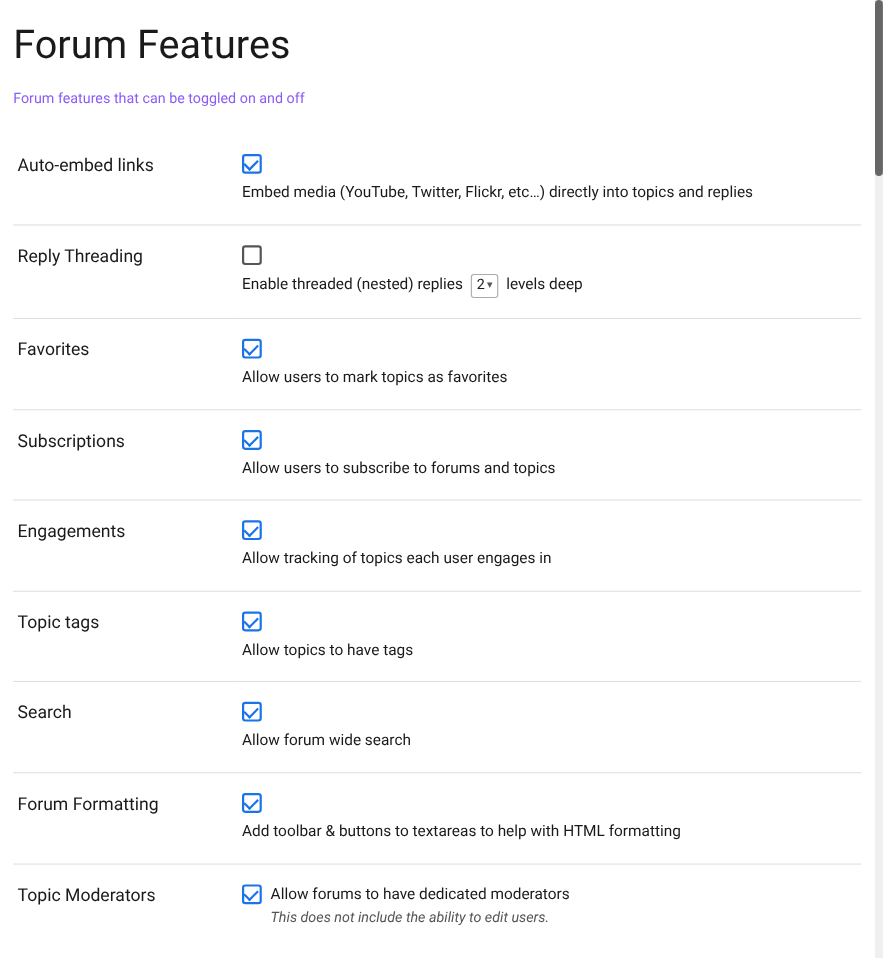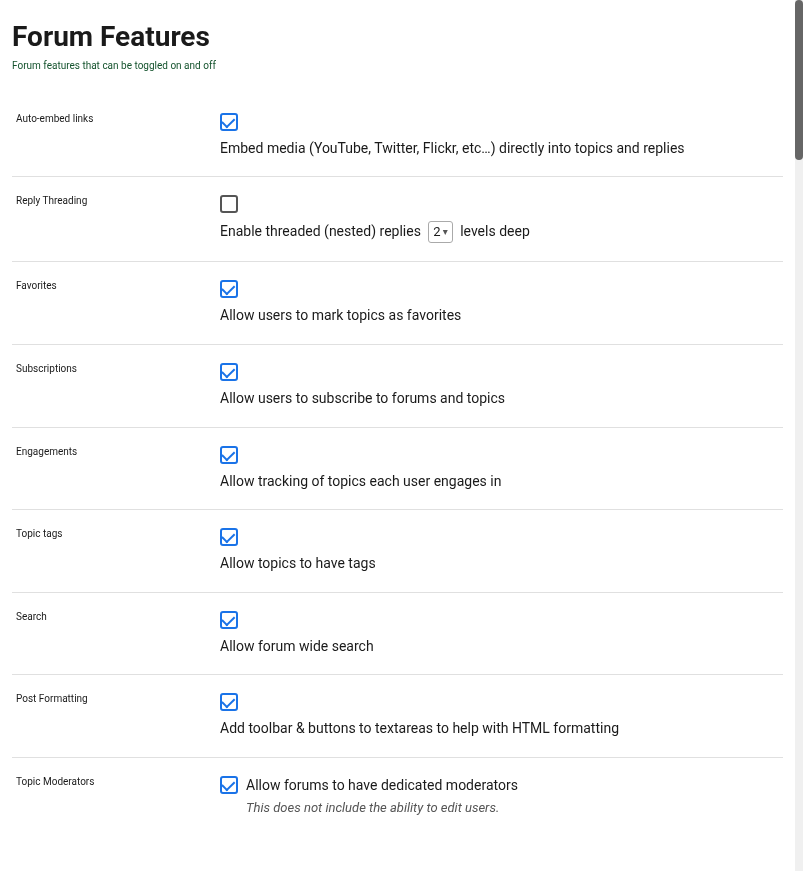"Forum Features" .page-title { font-size: 28px -> 36px; font-weight: 700 -> 400; margin-bottom: 6px -> 20px }
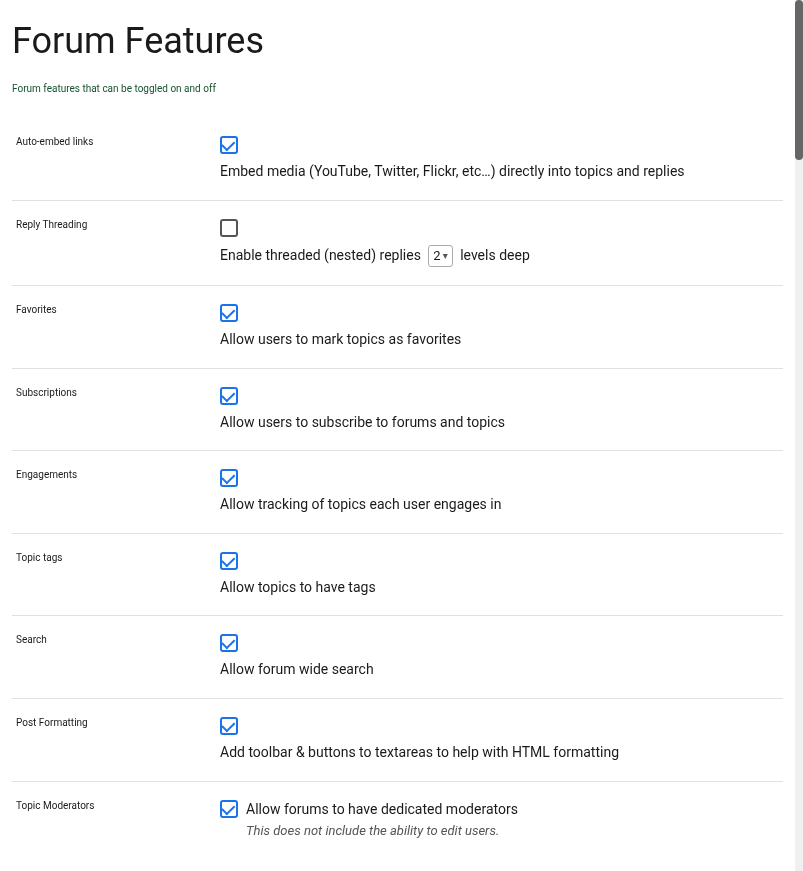"Forum features that can be" .page-subtitle { color: #14532d -> #8b5cf6; font-size: 10px -> 13px }
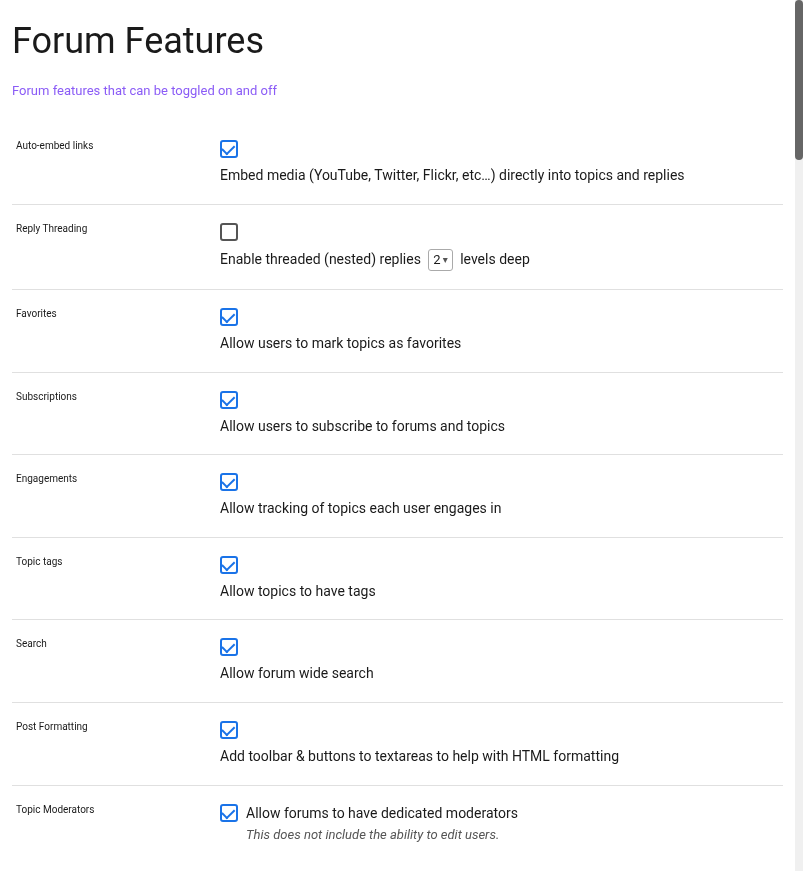"Auto-embed links" .label-cell { font-size: 10px -> 16px }
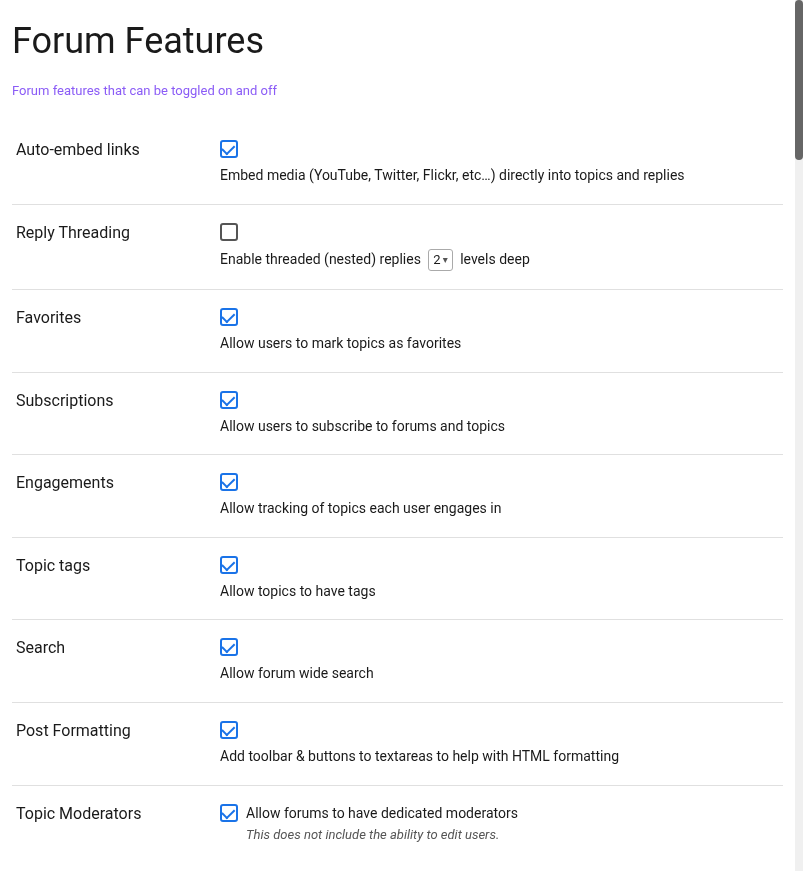"Post Formatting" td.label-cell { text: Post -> Forum }
